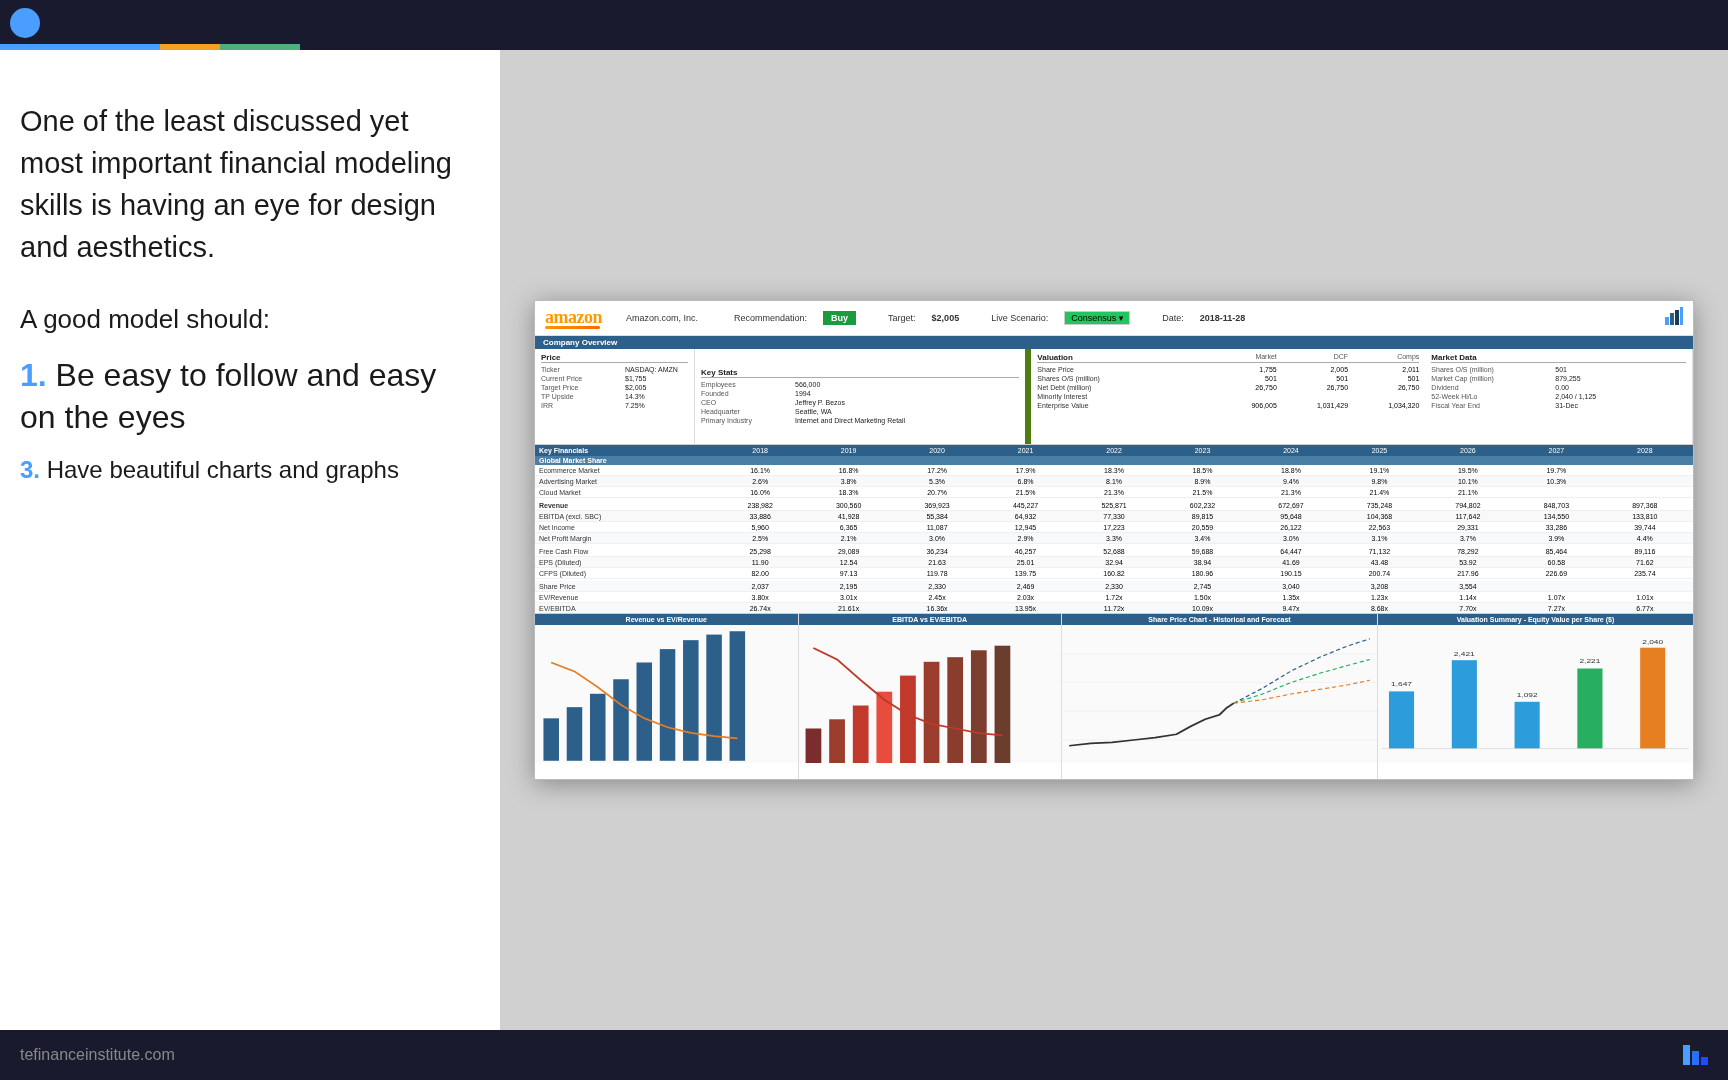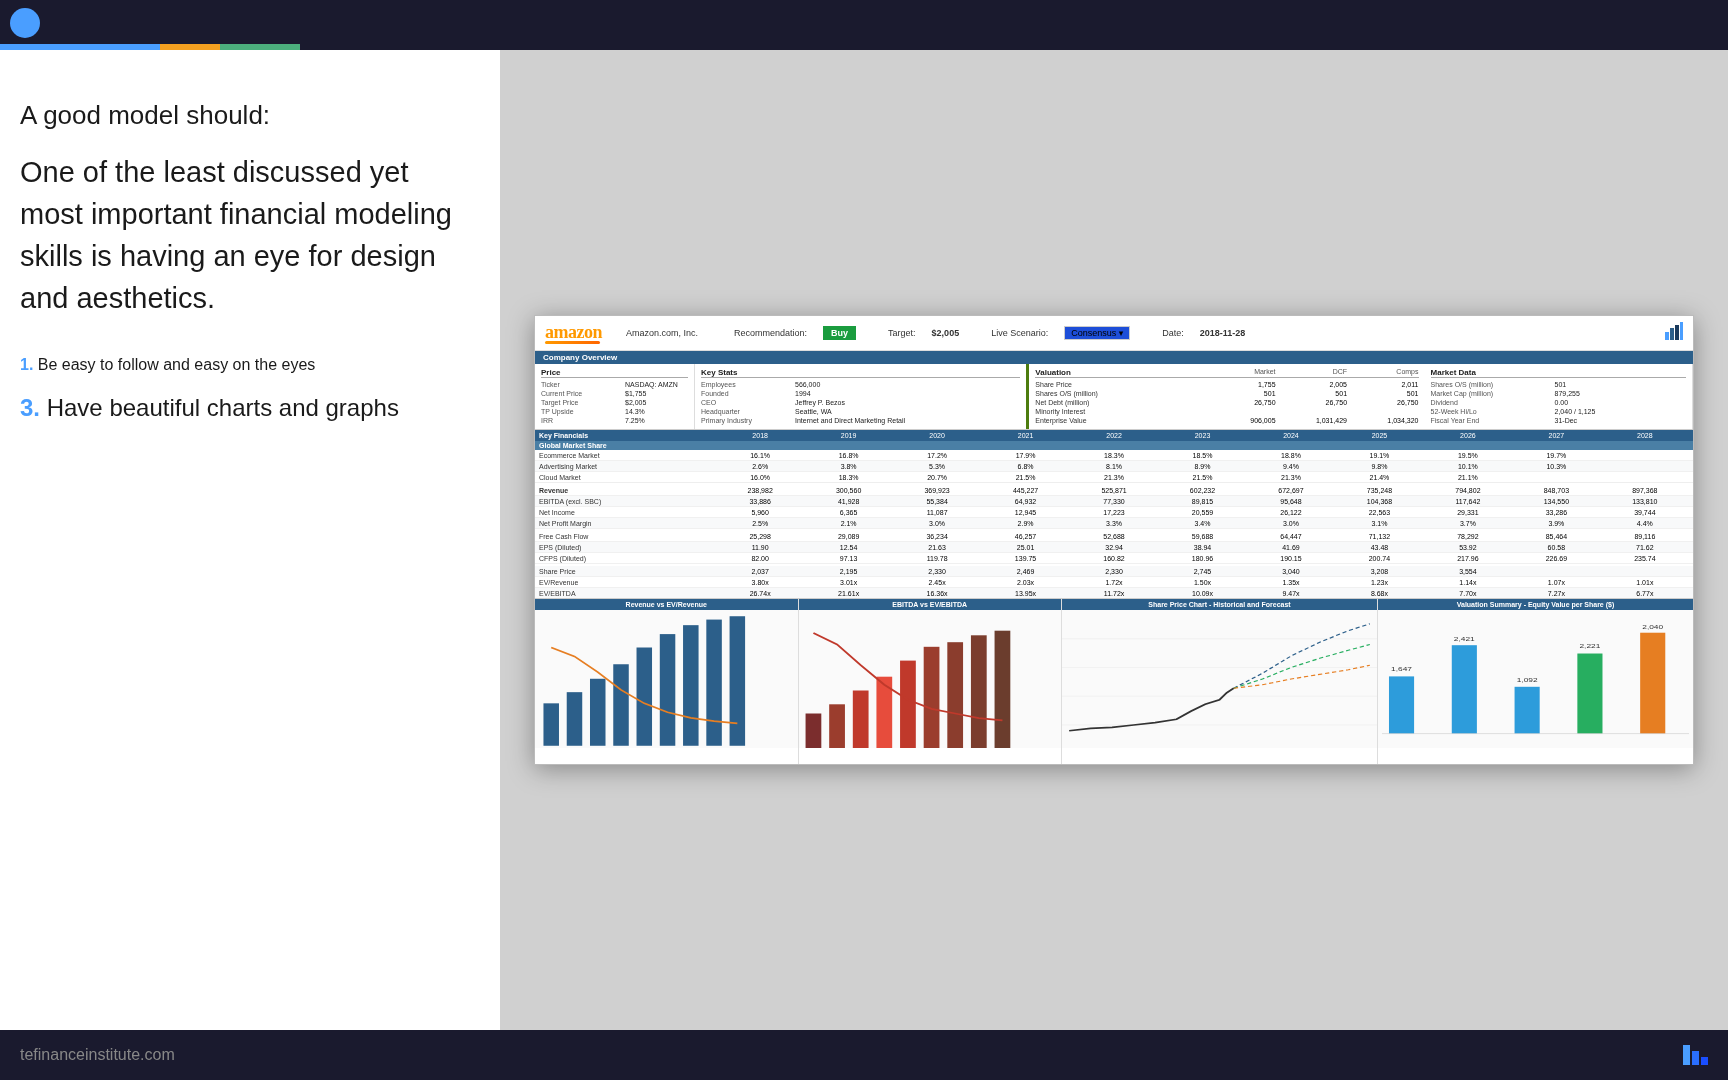"A good model should:" p { order: before "One of the least discussed" -> after "One of the least discussed" }
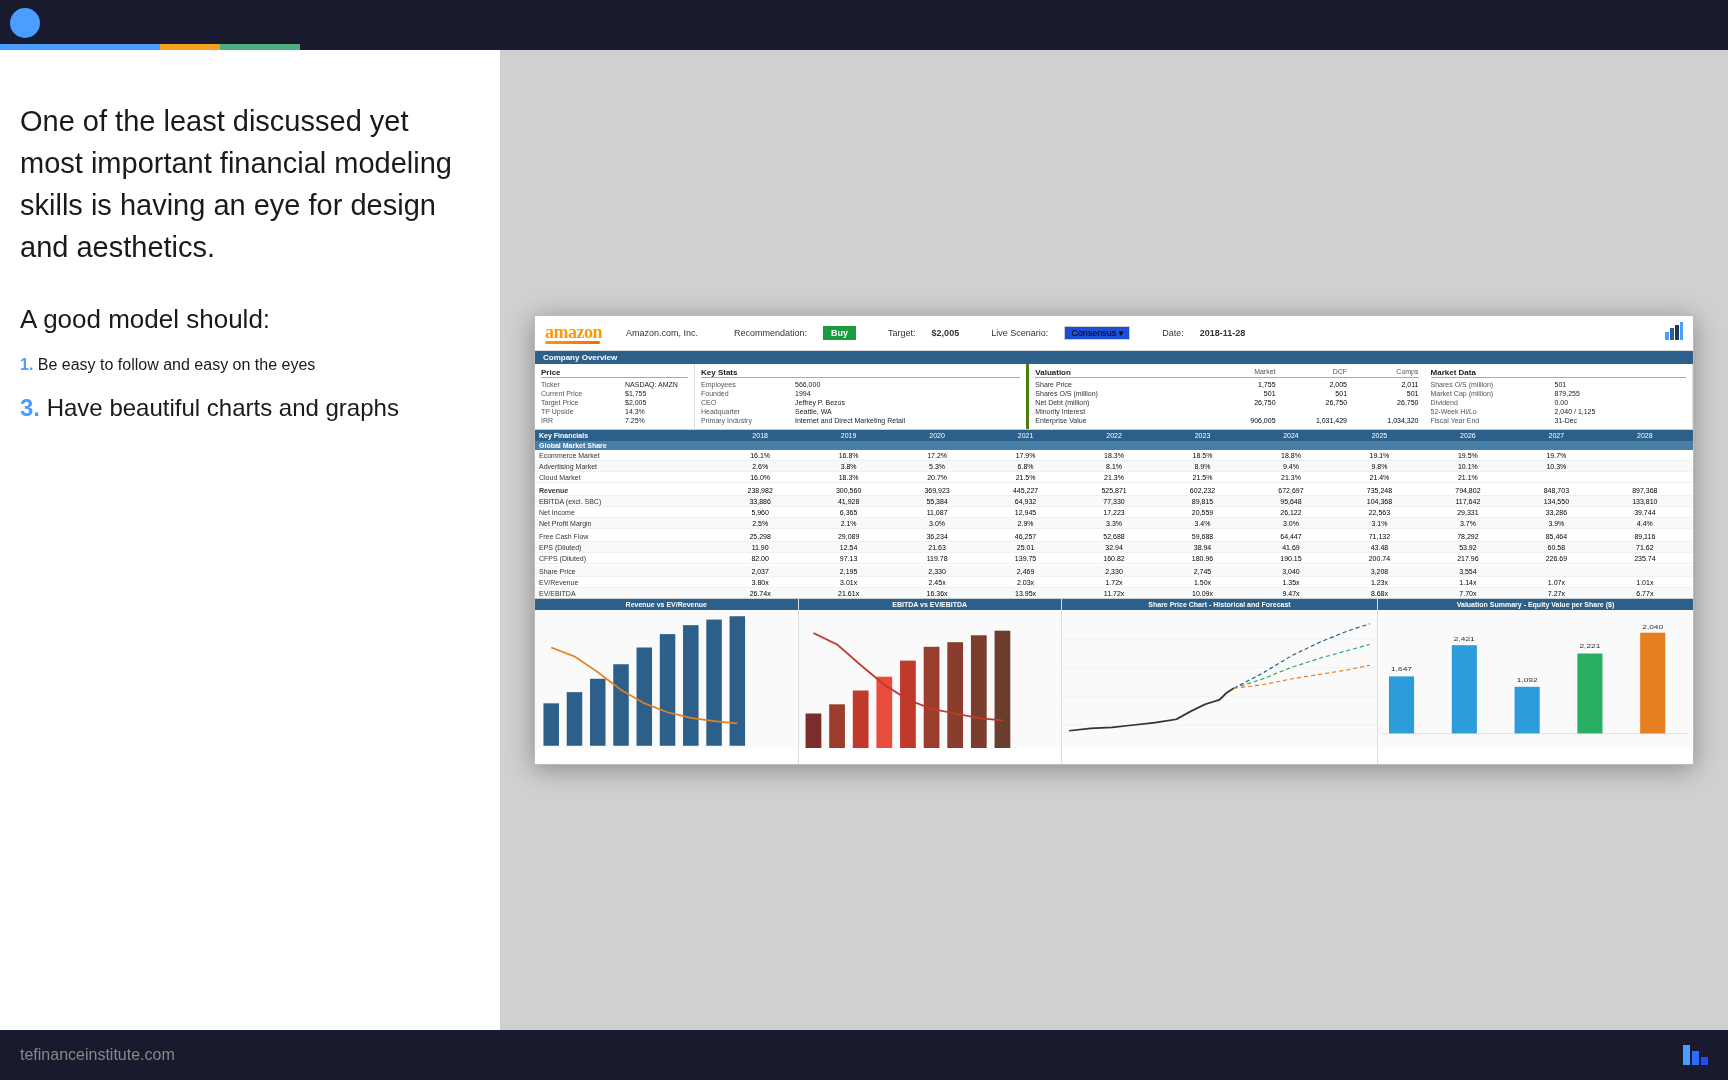"Consensus ▾" span { background: #1d4ed8 -> #22c55e }
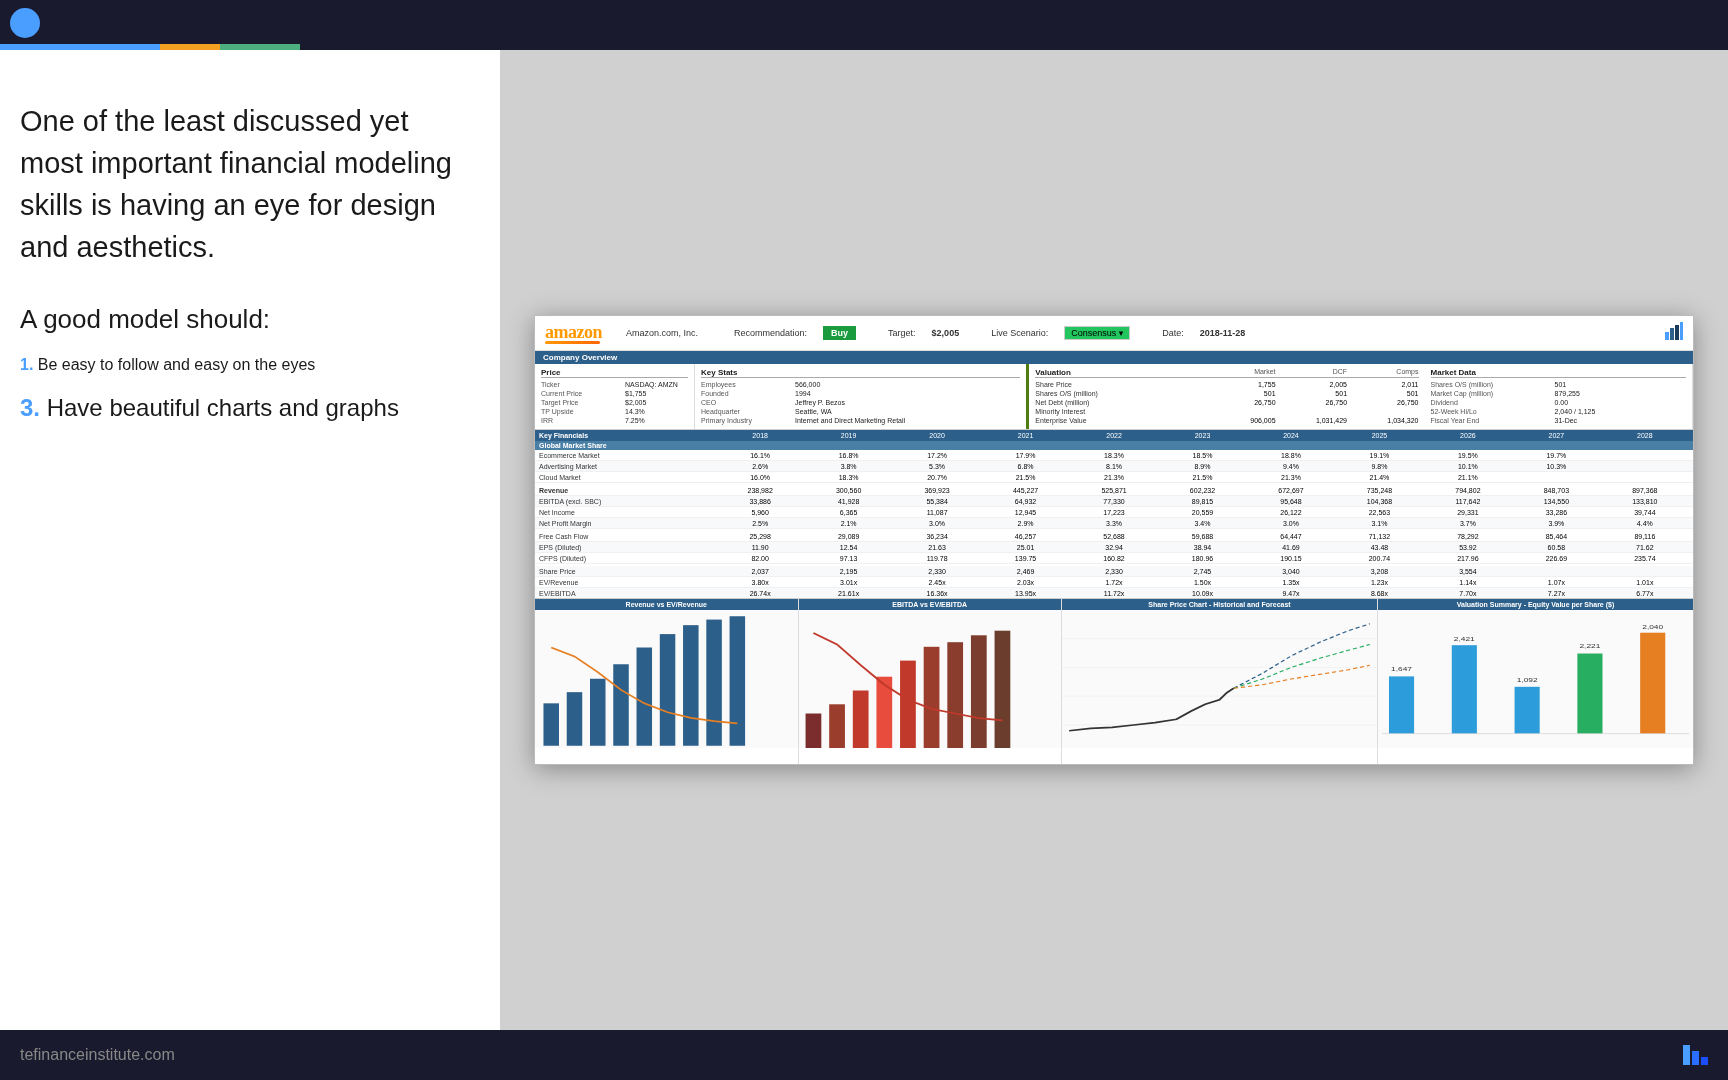"1. Be easy to follow" div { font-size: 16px -> 32px }
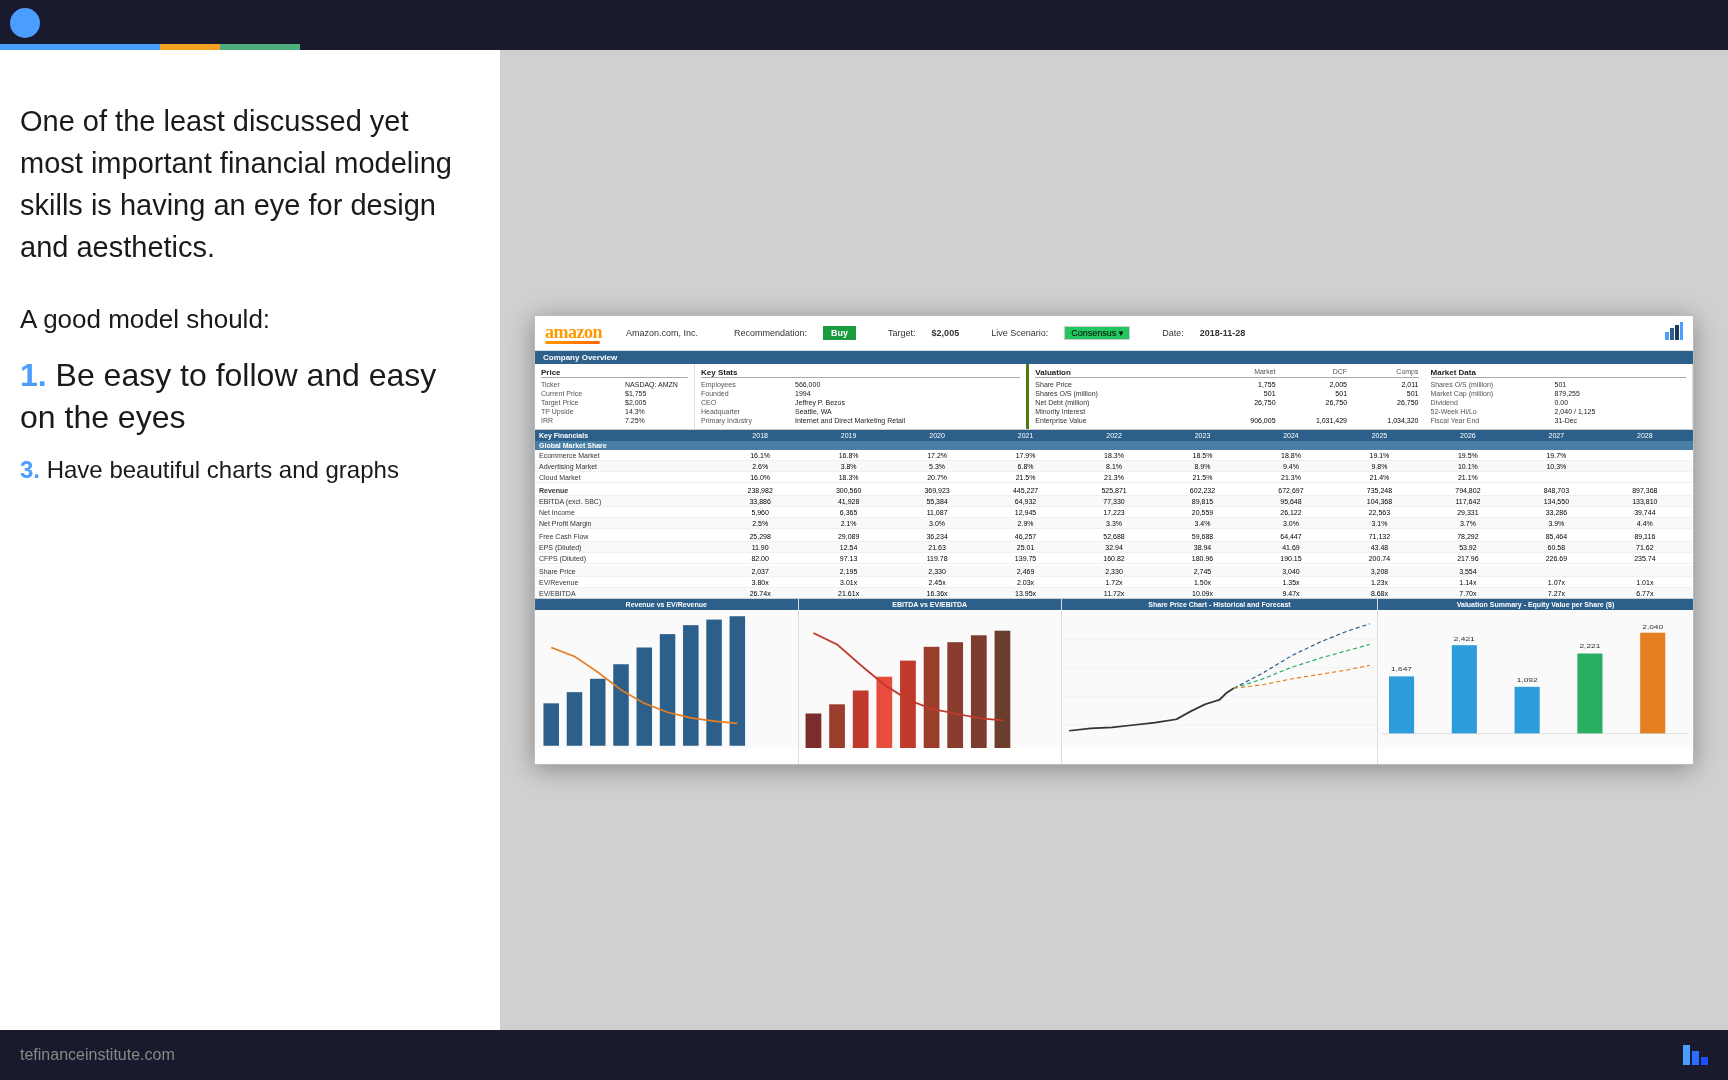"Key Stats" div { border-right: 3px solid #4d7c0f -> 6px solid #4d7c0f; padding: 4px 6px -> 19px 6px }
